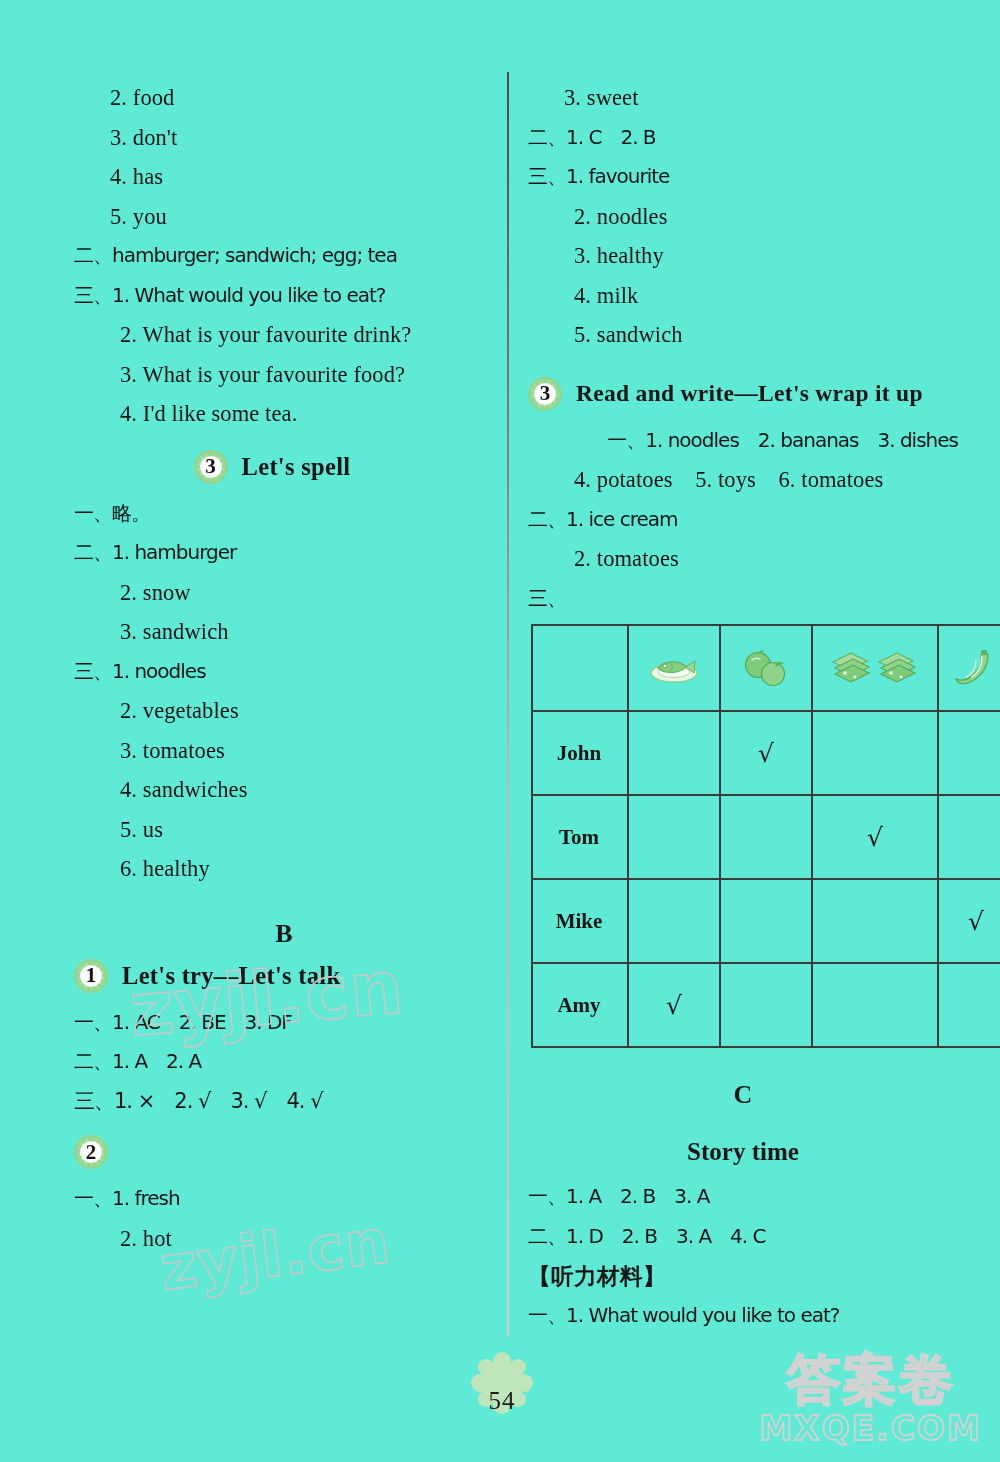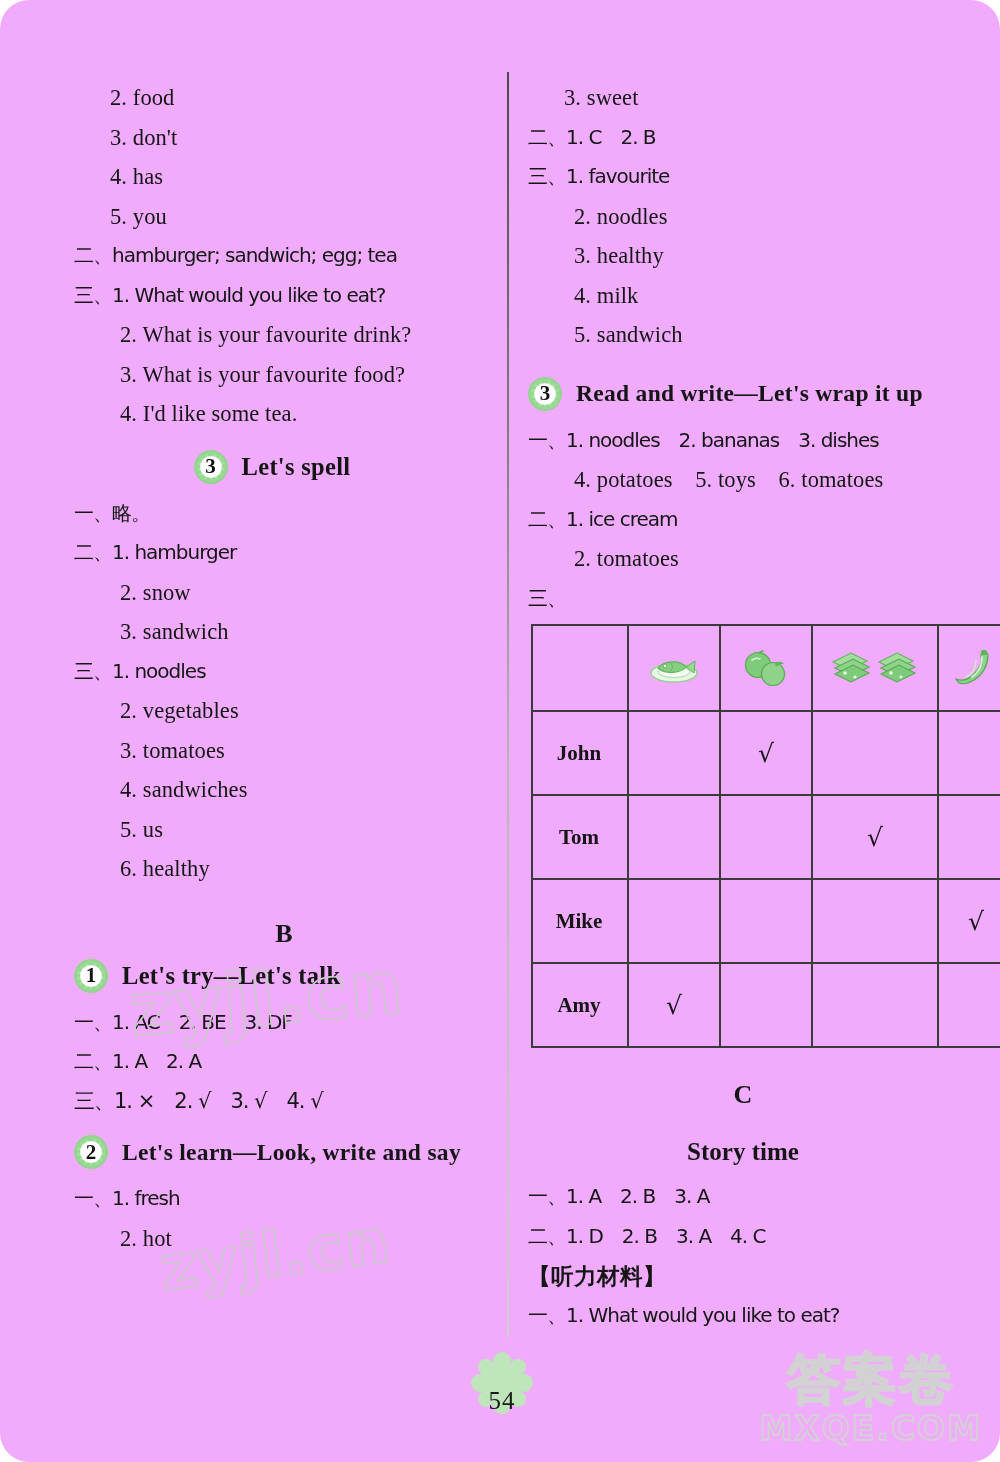"2. food" .page { background: #f0abfc -> #5eead4; border-radius: 29px -> none }
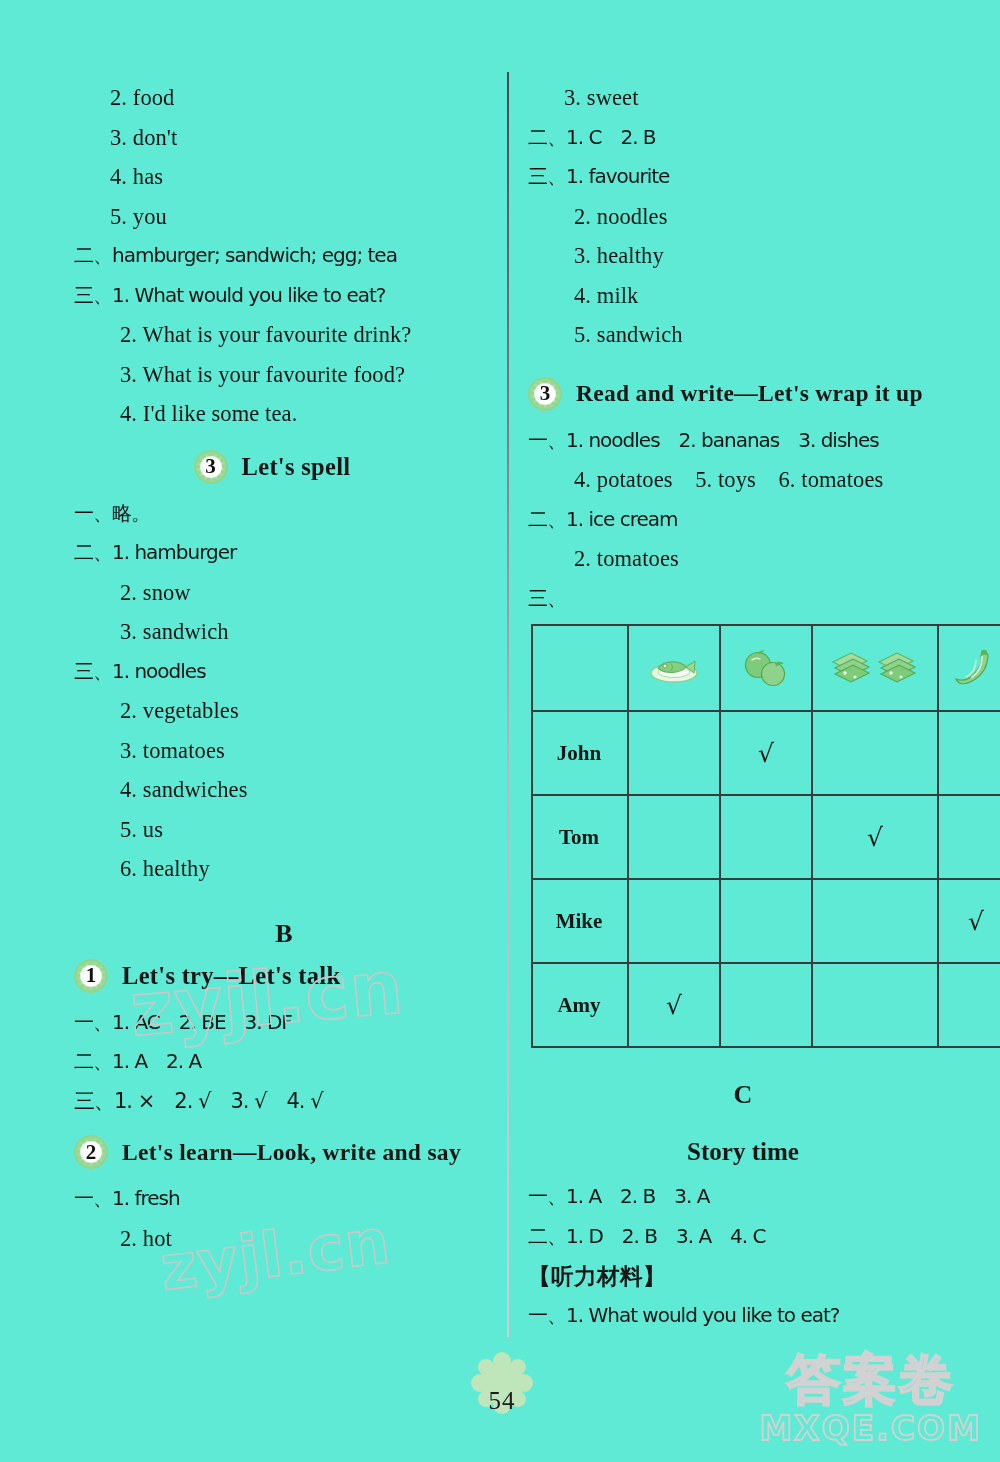"一、1. noodles 2. bananas 3." span.line { text-align: none -> right }
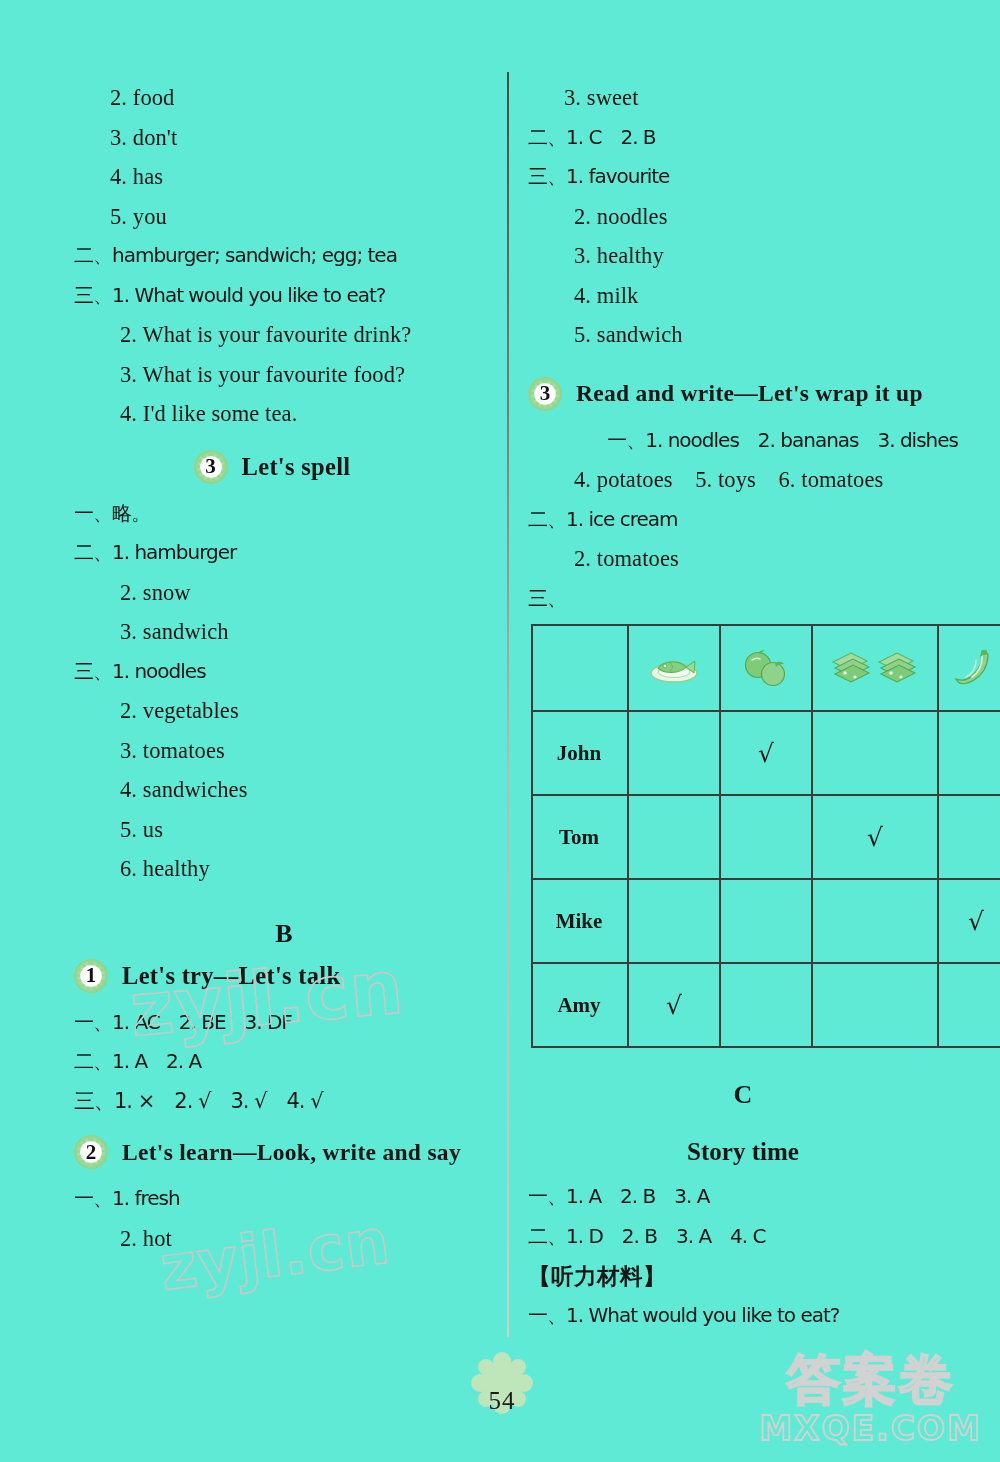"Let's learn—Look, write and say" span.sec-title { html: <span>Let's learn—Look, write and say</span> -> none }
